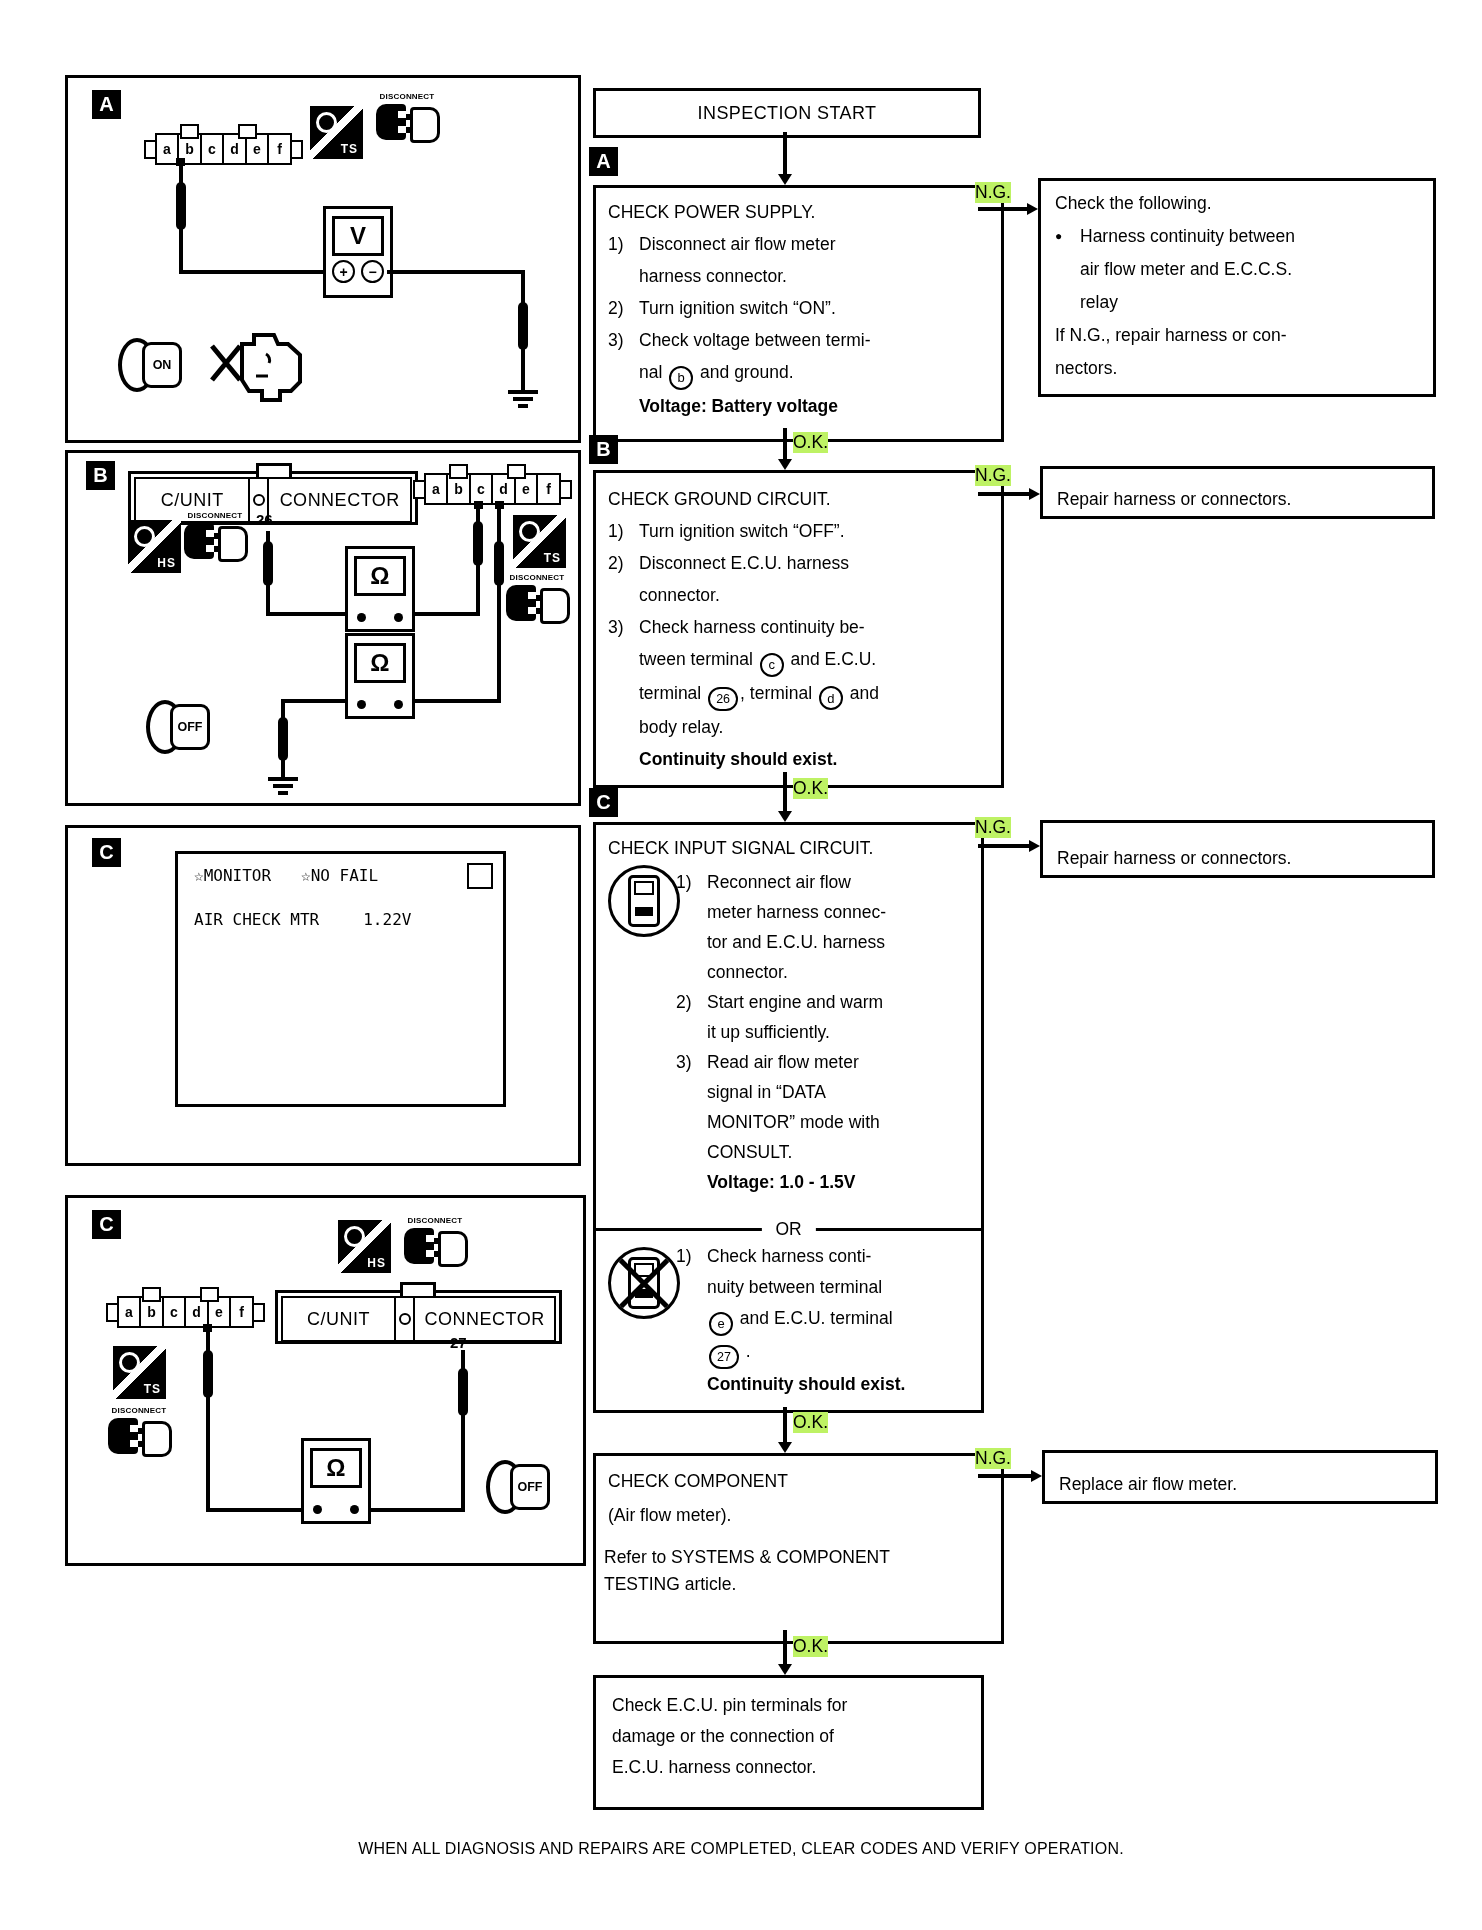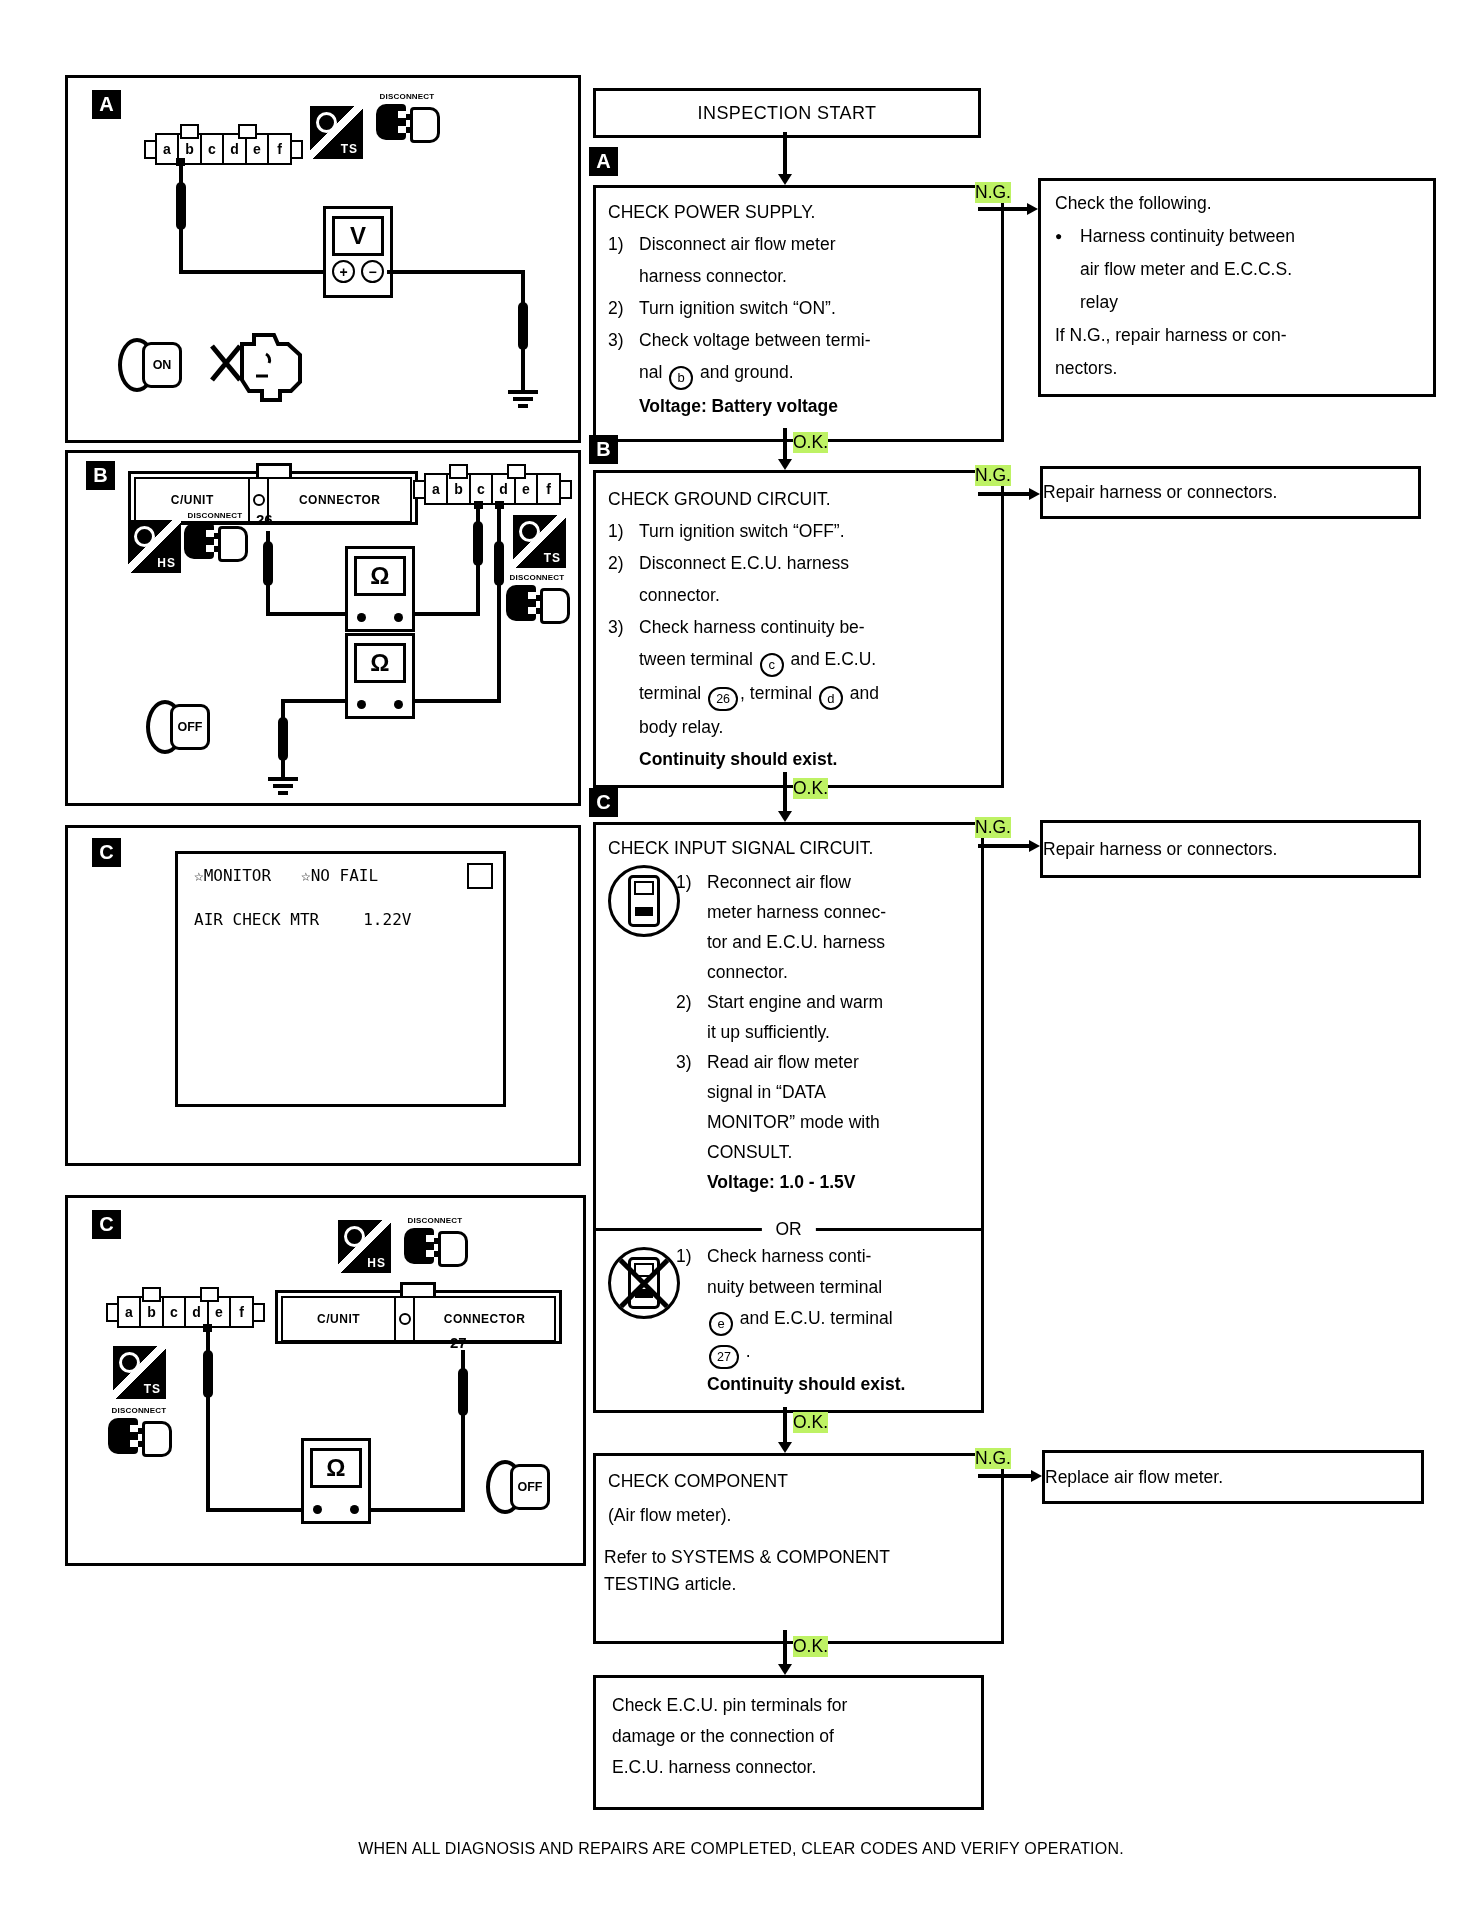"C/UNIT" .cbar .lft,.cbar .rgt { font-size: 12px -> 18px; font-weight: bold -> normal }
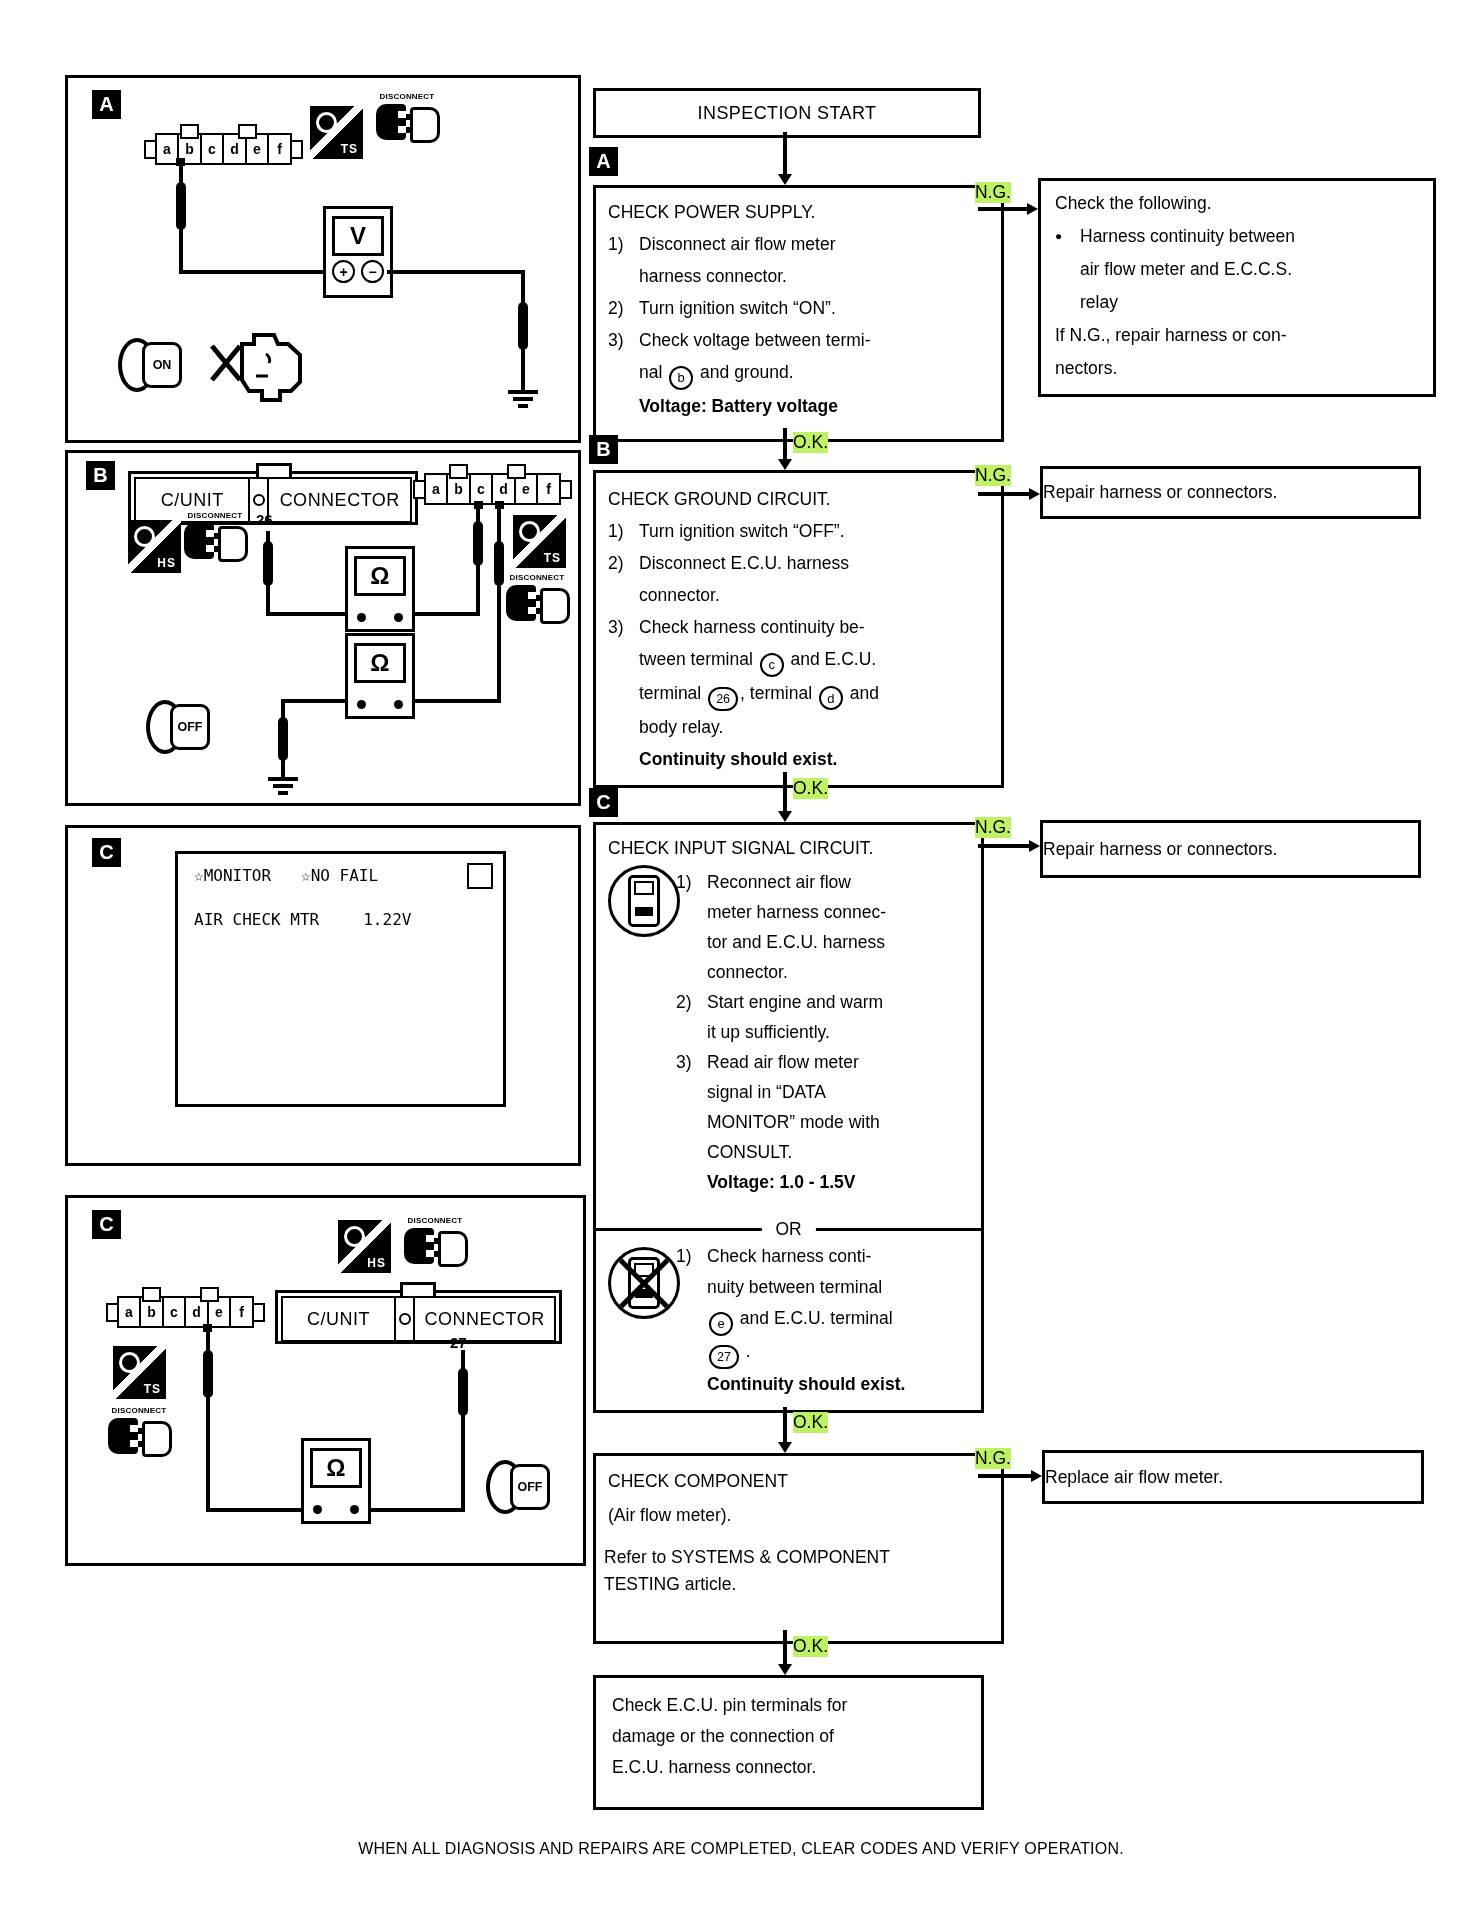"Repair harness or connectors." .rbox.mid { align-items: center -> flex-end; padding-left: none -> 14px }
